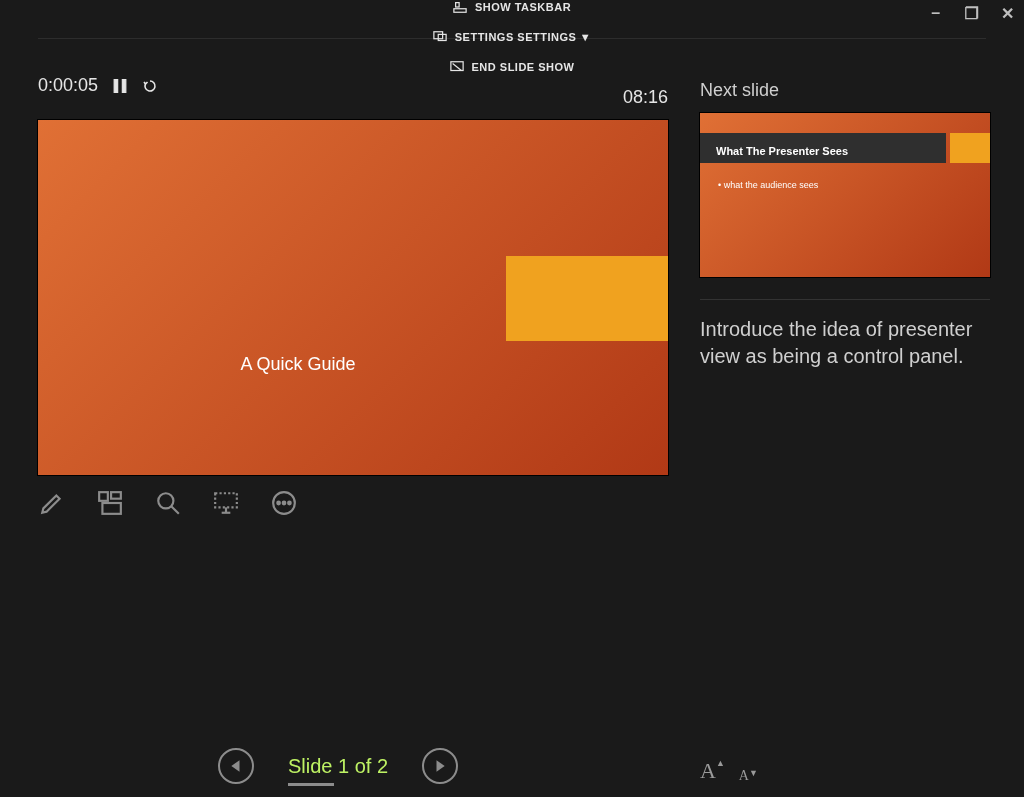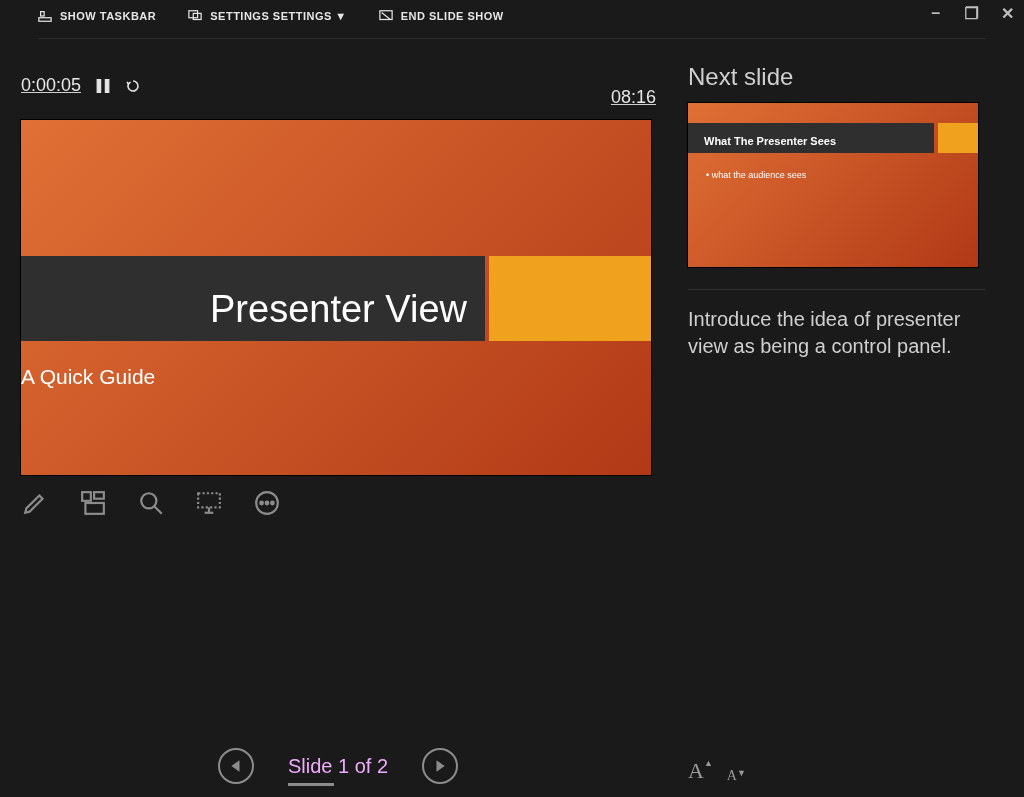"SHOW TASKBAR" .topbar { flex-direction: none -> column; gap: 32px -> 16px }
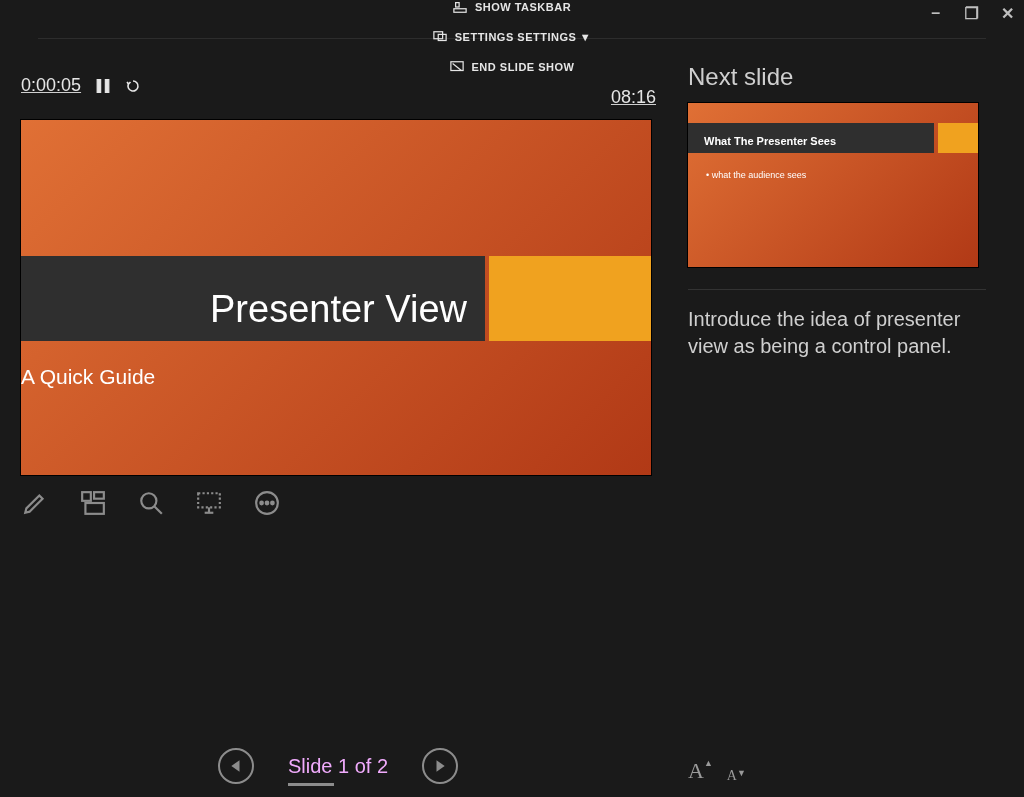"0:00:05" .left { padding: 24px 20px 0 21px -> 24px 20px 0 38px; text-decoration: underline -> none }
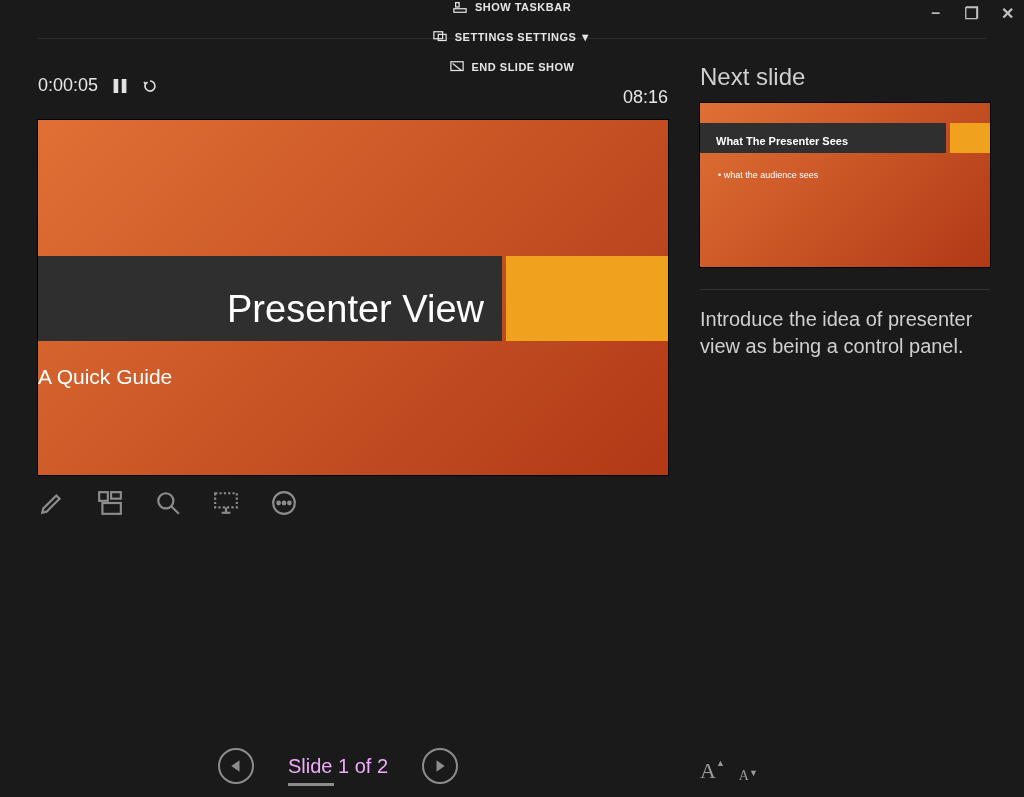"Next slide" .next-heading { font-size: 24px -> 18px; margin-top: none -> 17px }
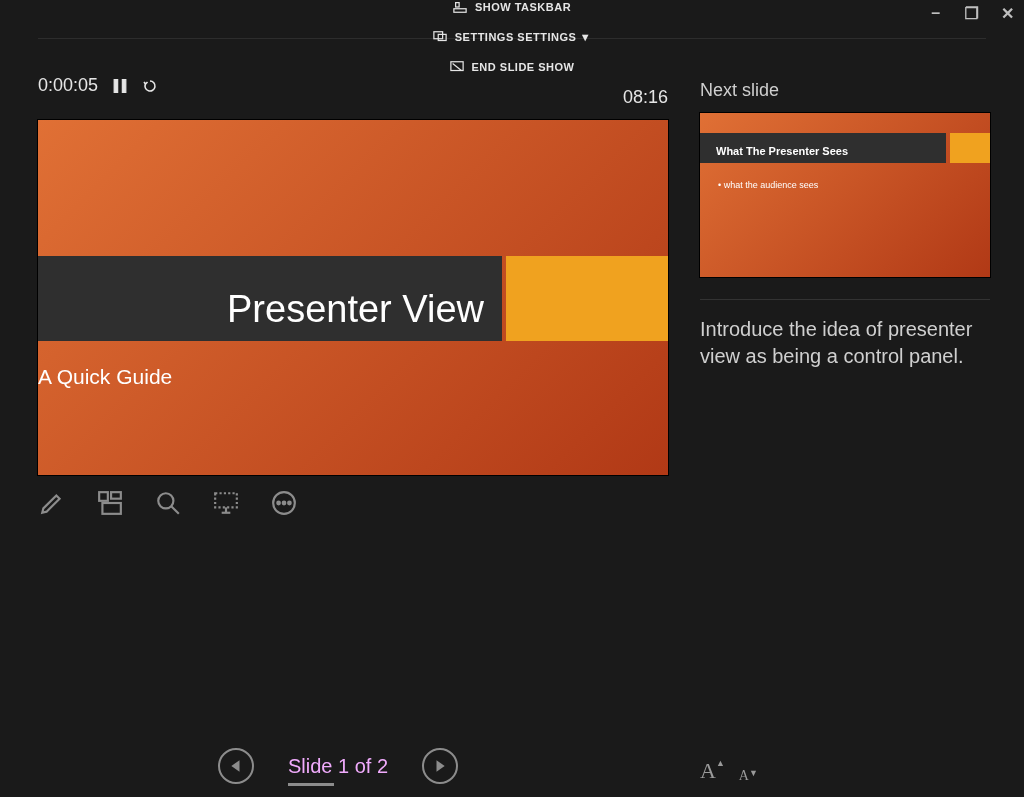"Presenter View" div.slide-titlebar { html: <div> <div>Presenter View</div> </div> -> none }
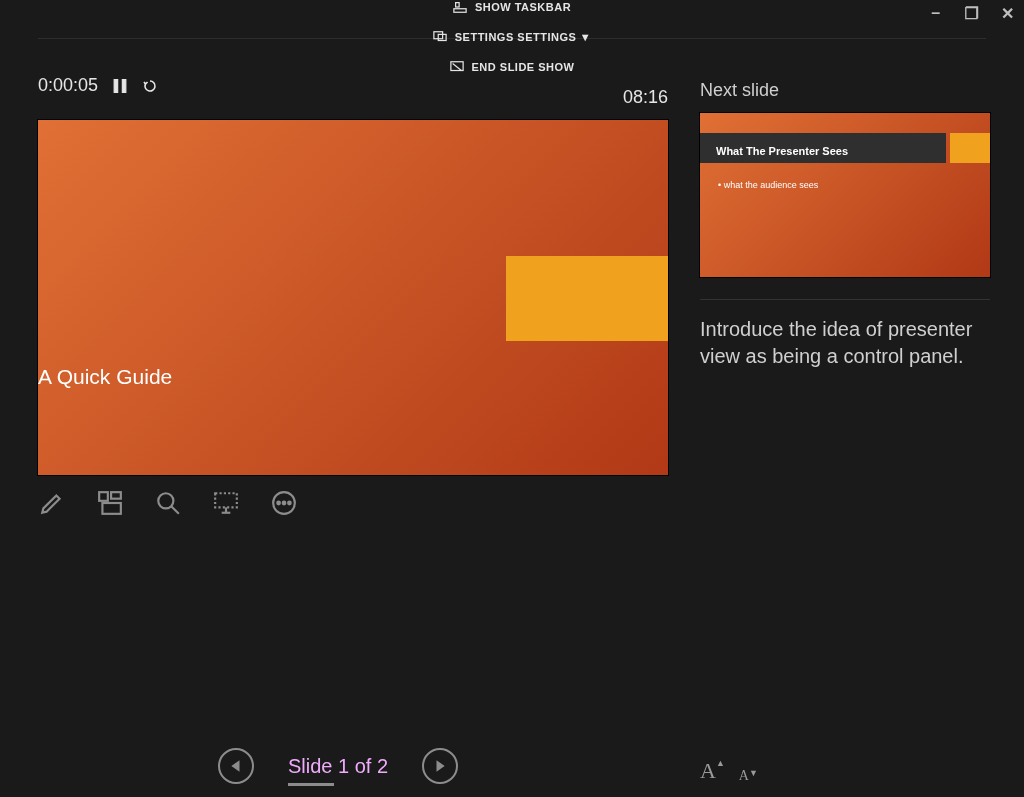"A Quick Guide" .slide-sub { font-size: 21px -> 18px; margin-top: 11px -> none; text-align: none -> center }
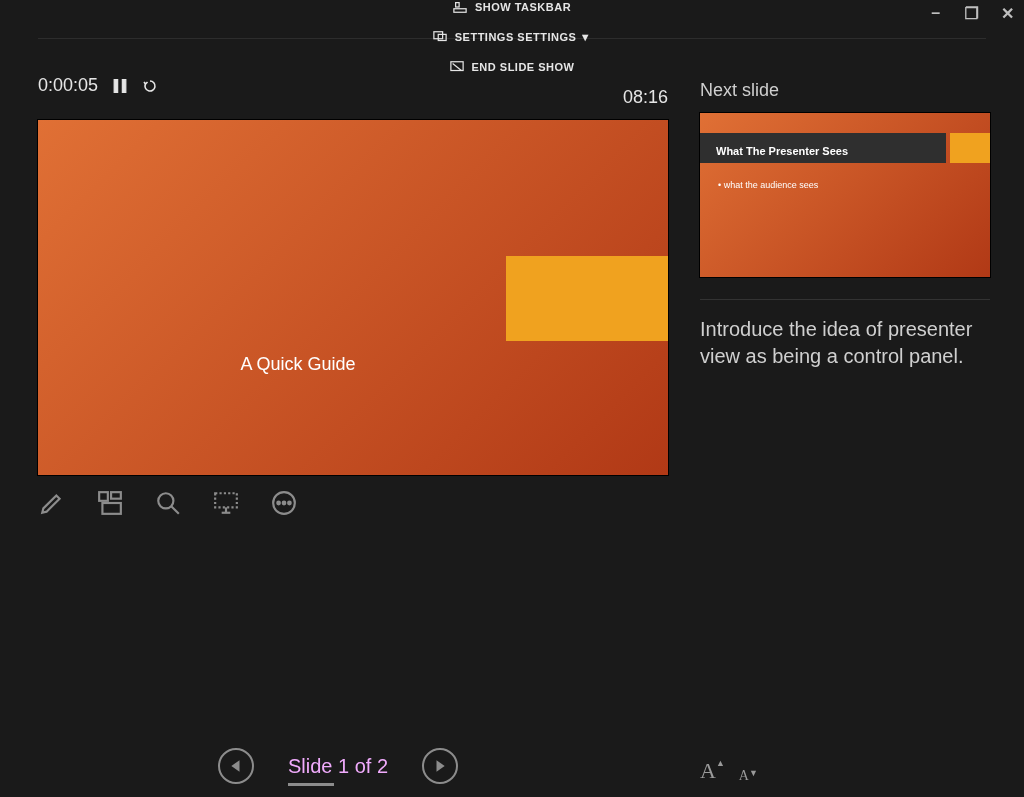"Slide 1 of 2" .bottomnav { color: #f0abfc -> #bef264 }
